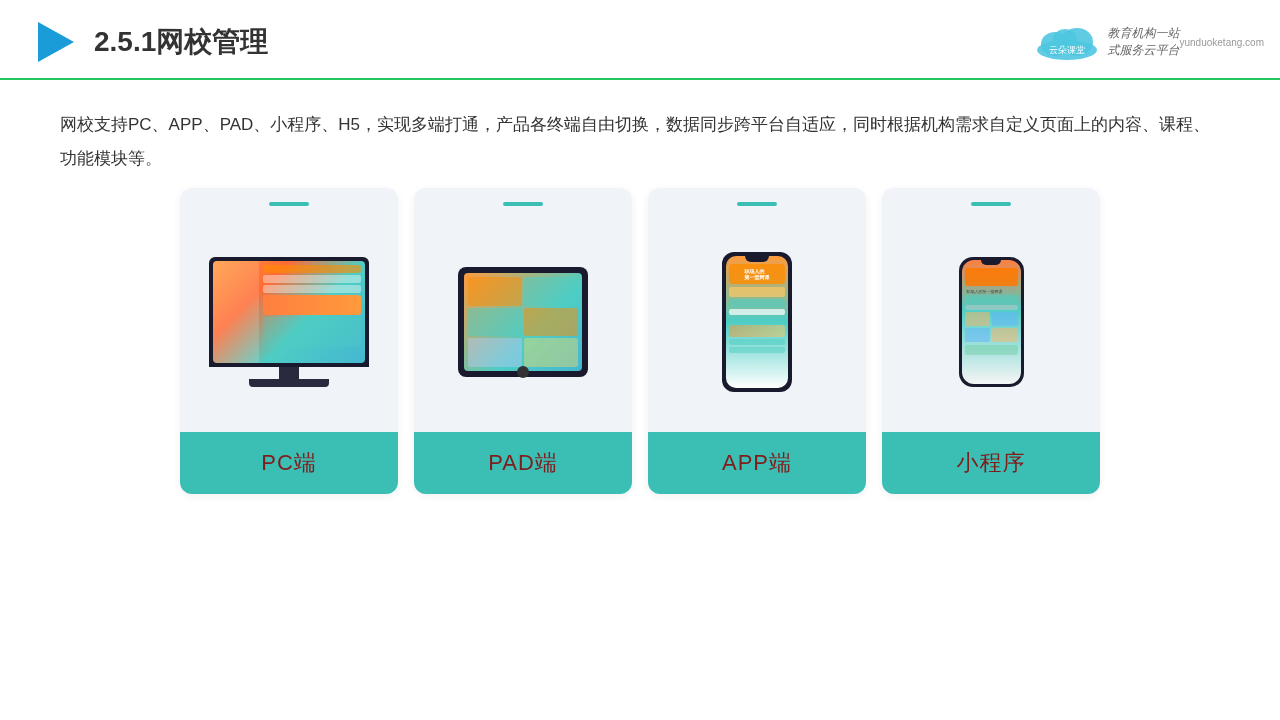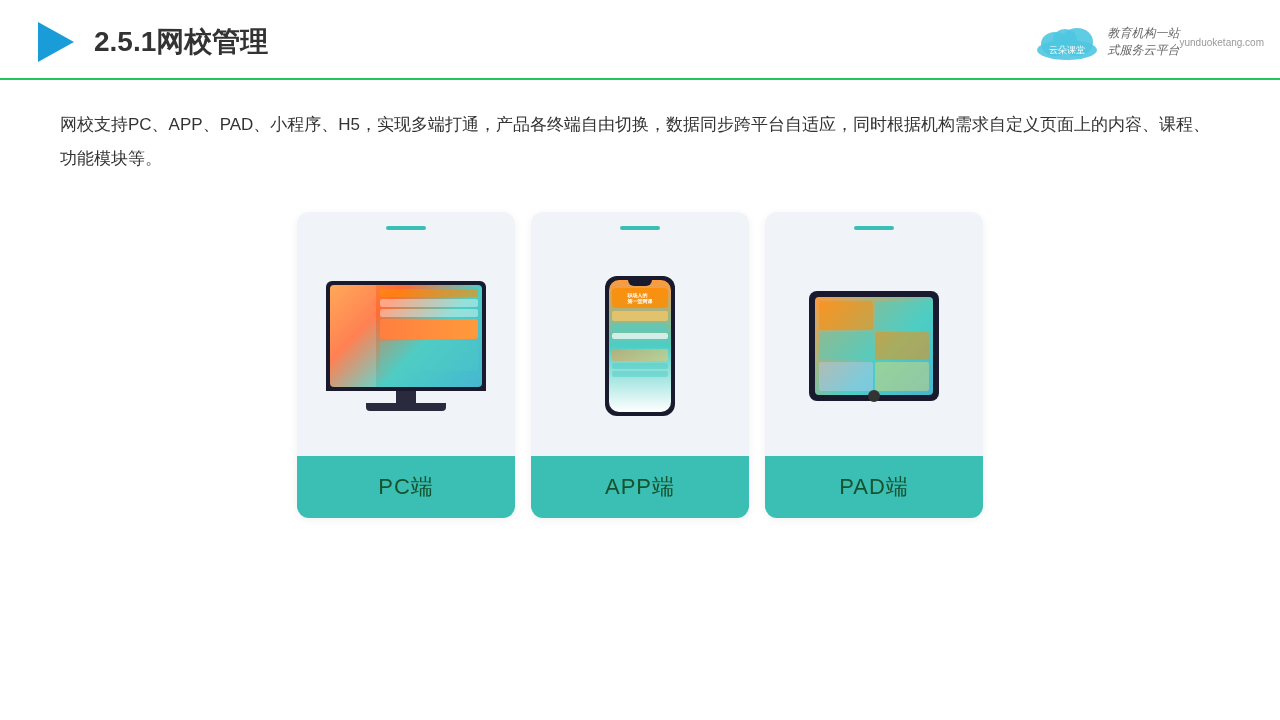"网校支持PC、APP、PAD、小程序、H5，实现多端打通，产品各终端自由切换，数" .description { margin-bottom: 36px -> 12px }
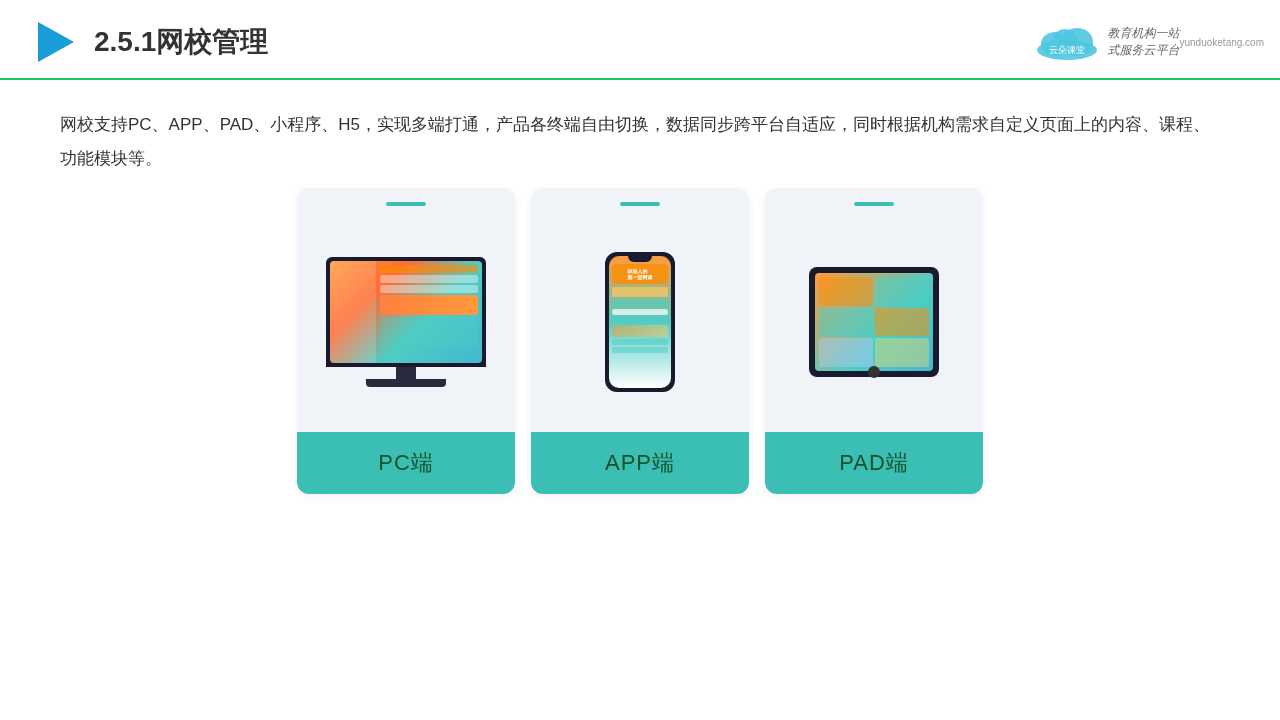"PC端" .device-label { color: #14532d -> #7f1d1d }
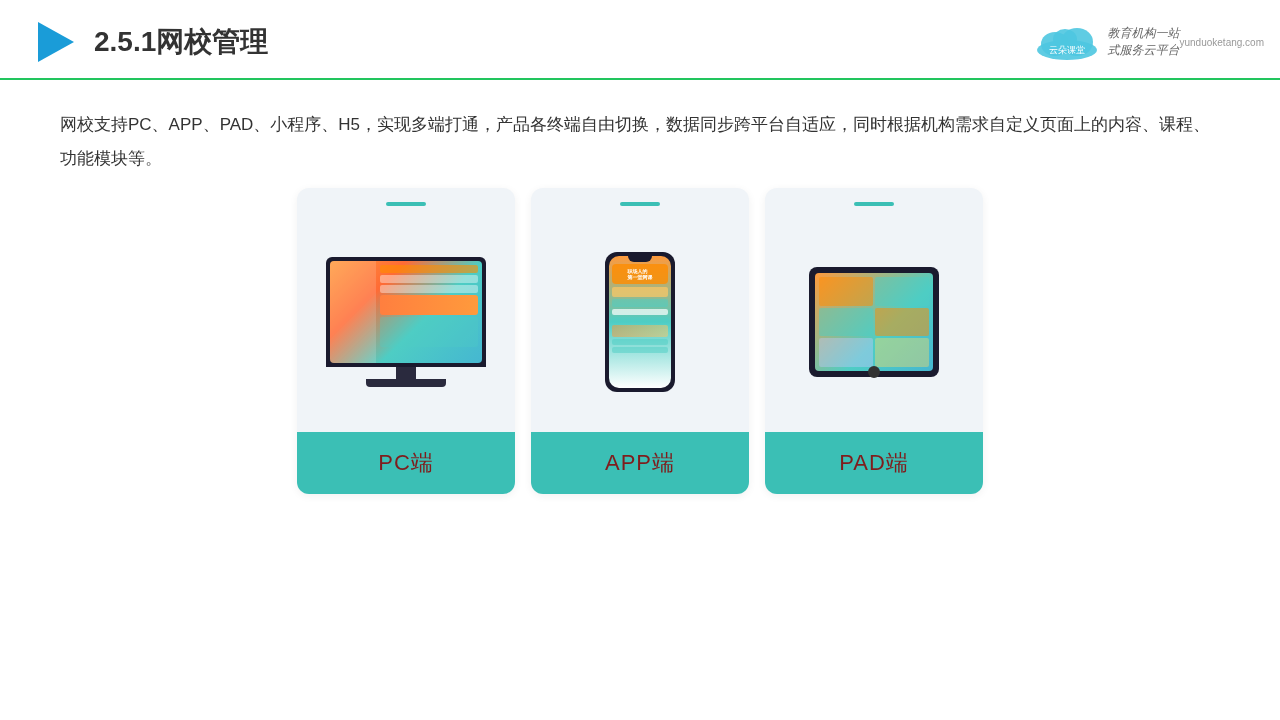"APP端" div.device-card { order: before "PAD端" -> after "PAD端" }
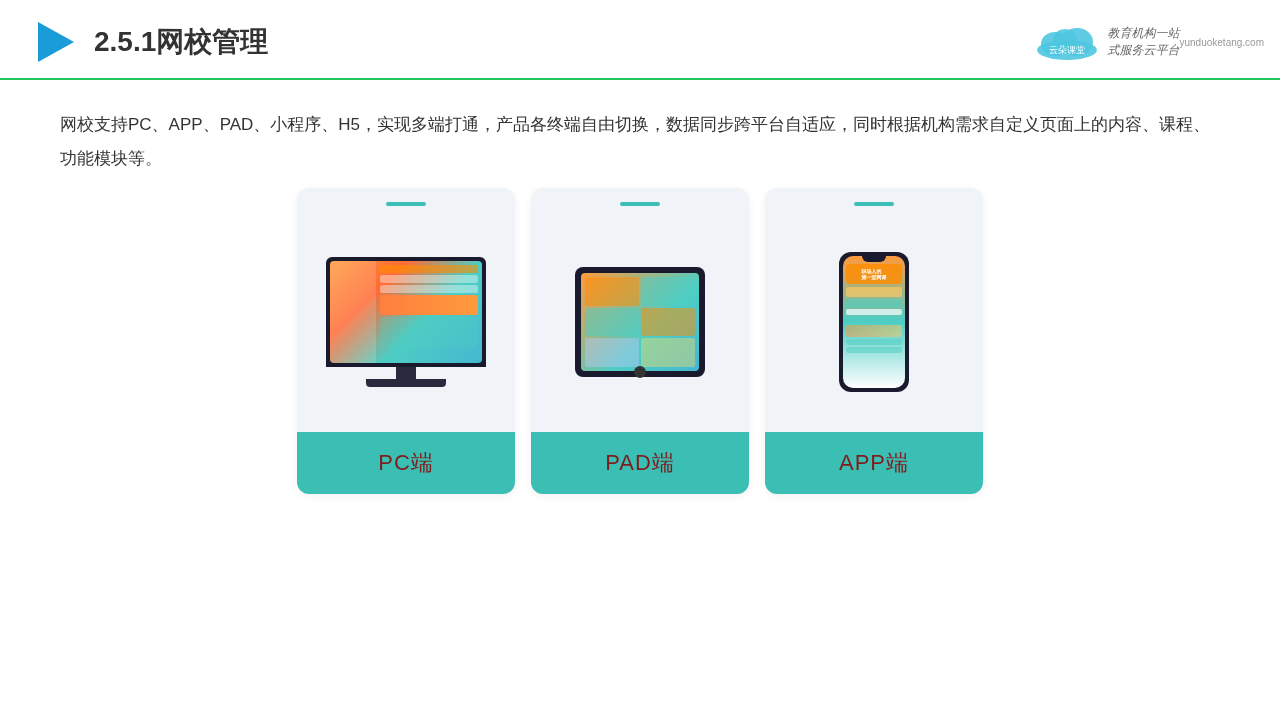"小程序" div.device-card { html: none -> <div> <div></div> <div> <div> <div></div> <div> <div></div> <div>职场人的第一堂网课</div> <div></div> <div></div> <div> <div></div> <div></div> <div></div> <div></div> </div> <div></div> </div> </div> </div> <div>小程序</div> </div> }
